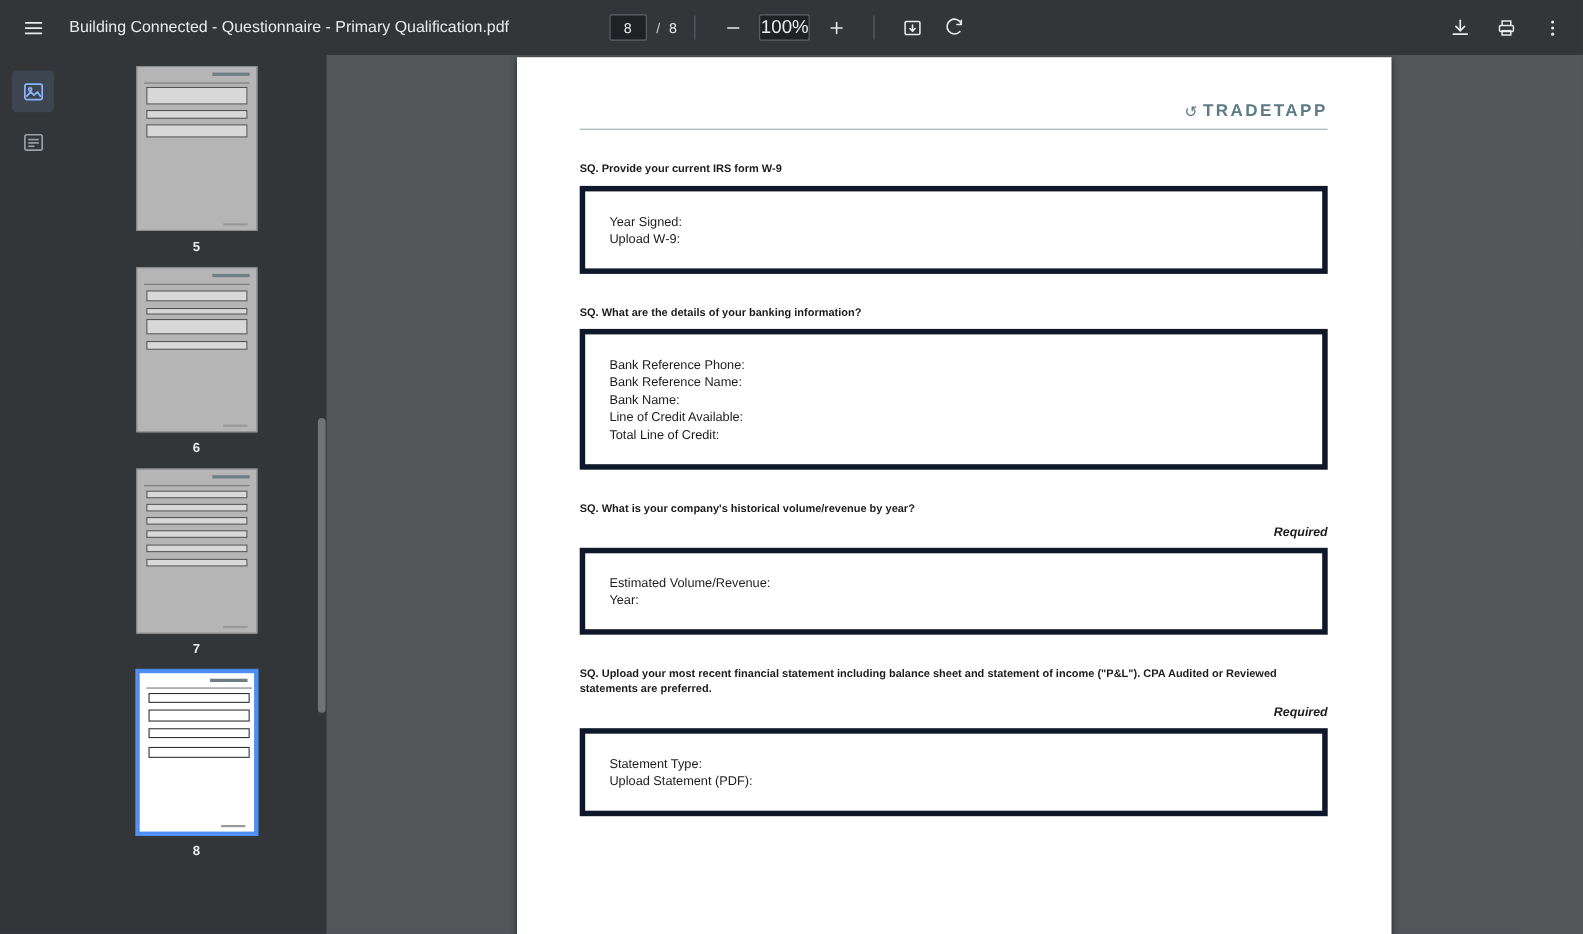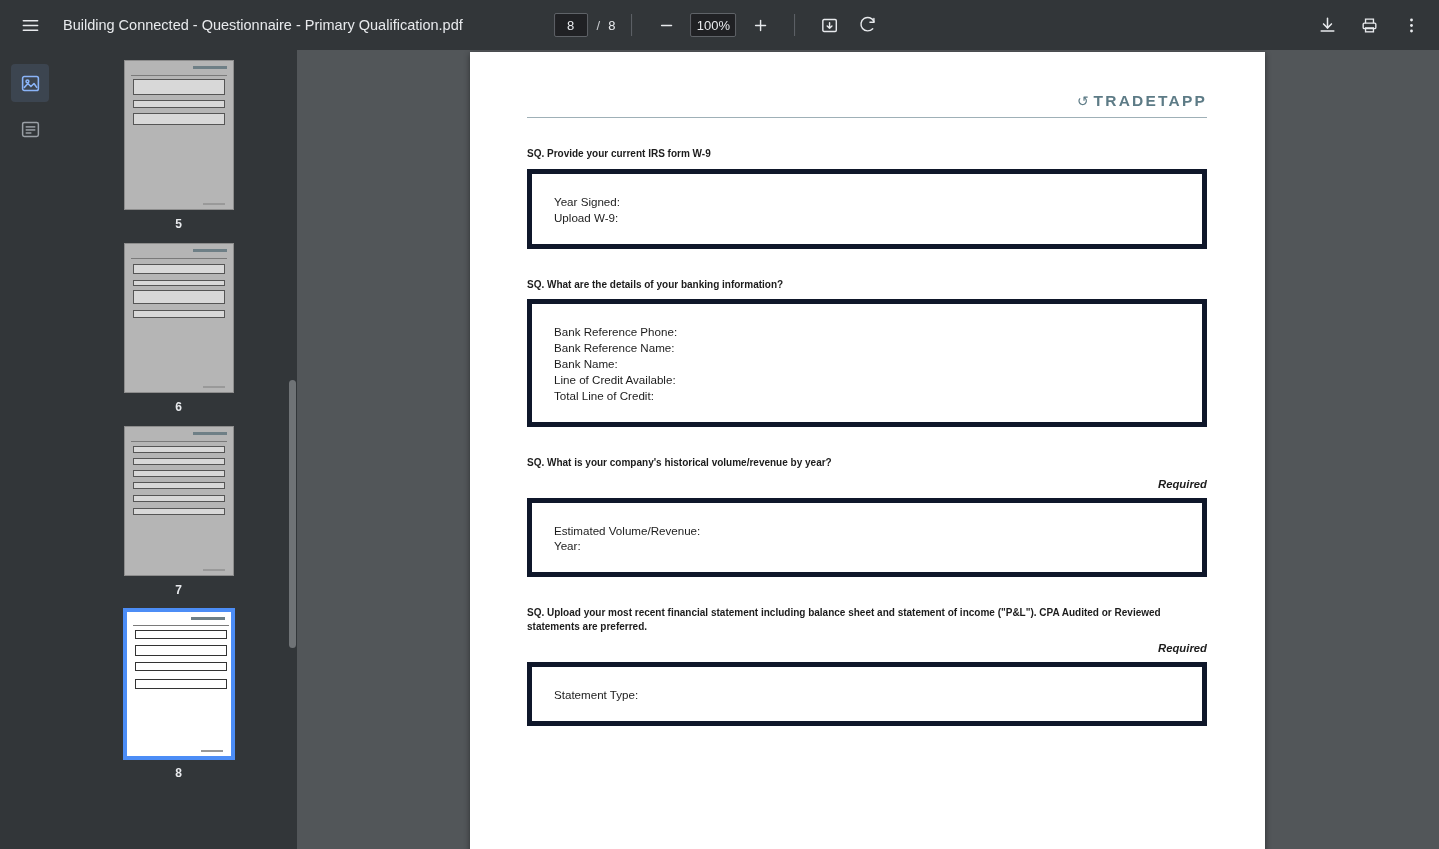"100%" #zoom-label { font-size: 13px -> 17px }
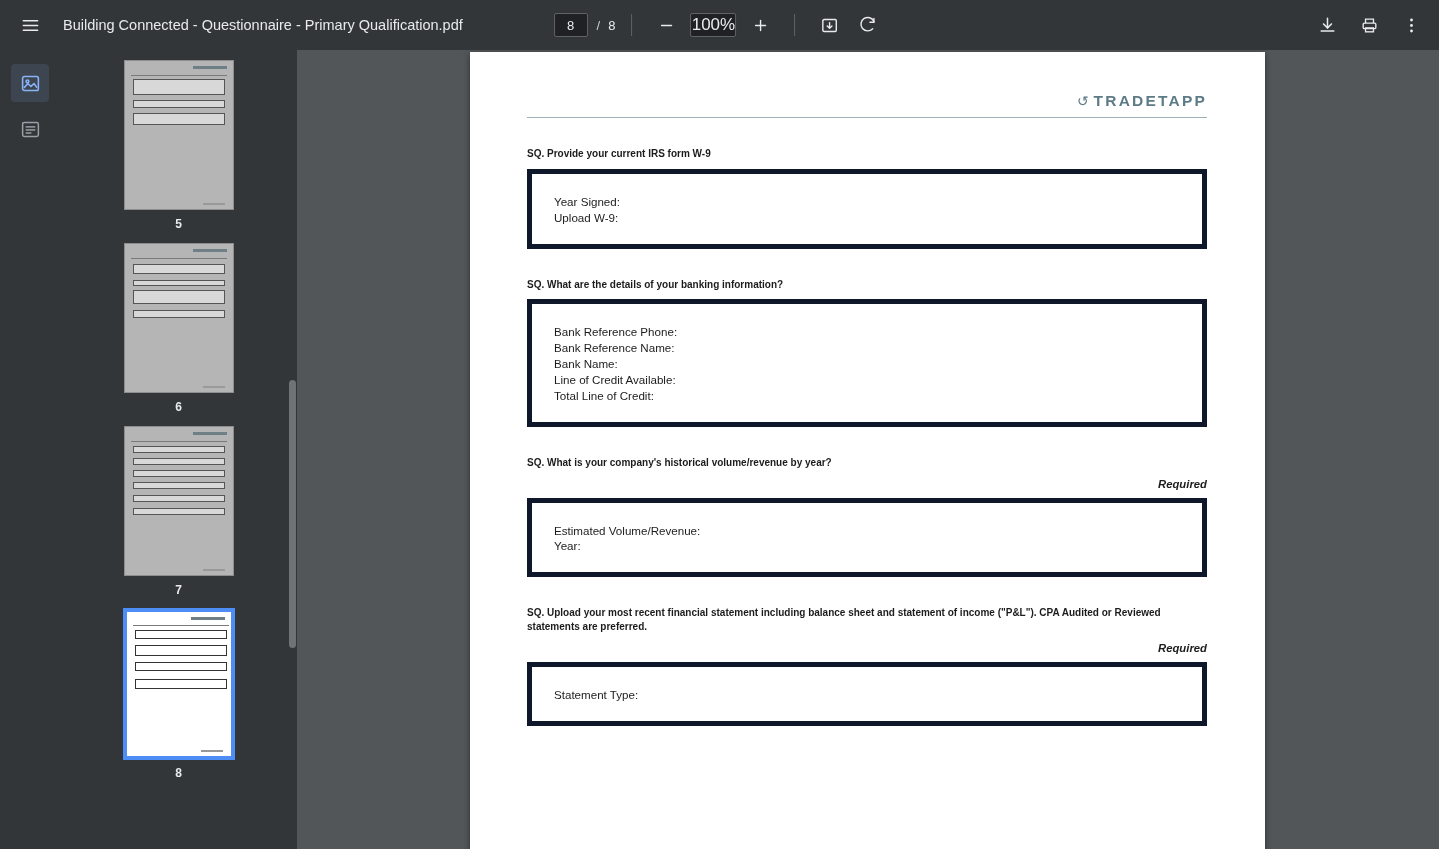"Upload Statement (PDF):" div.ans-line { html: none -> <div>Upload Statement (PDF):</div> }
